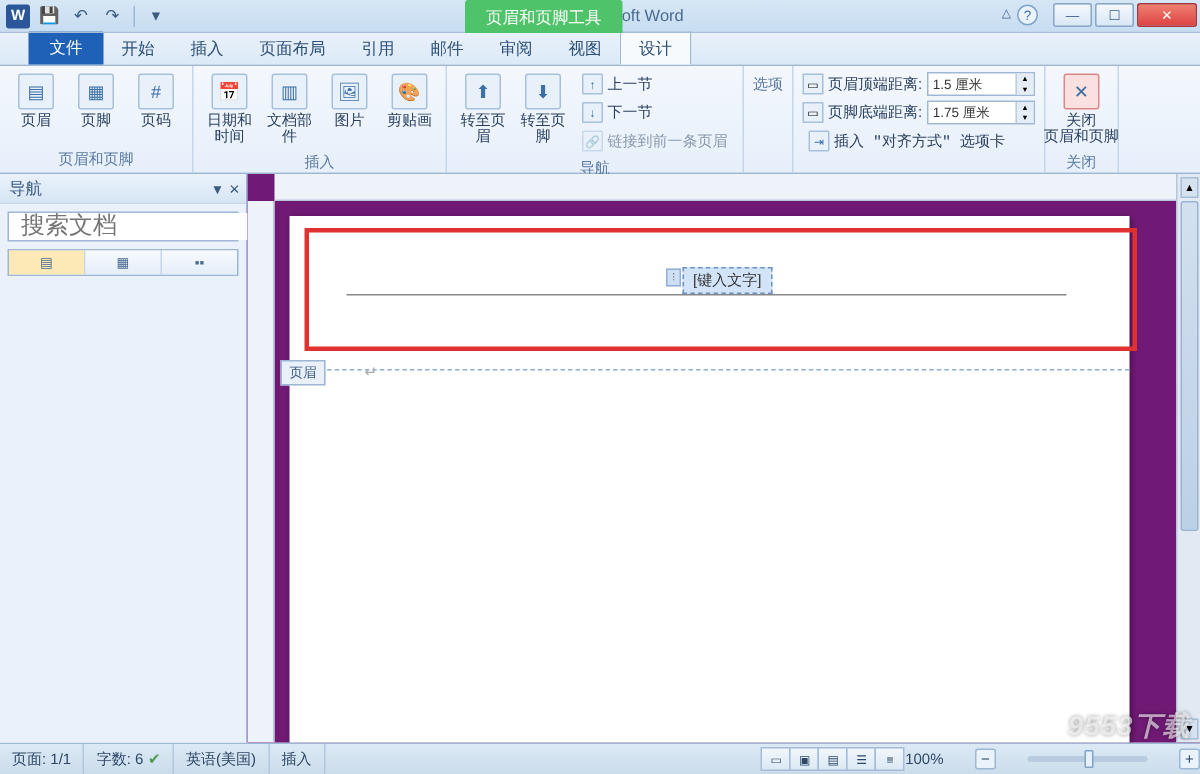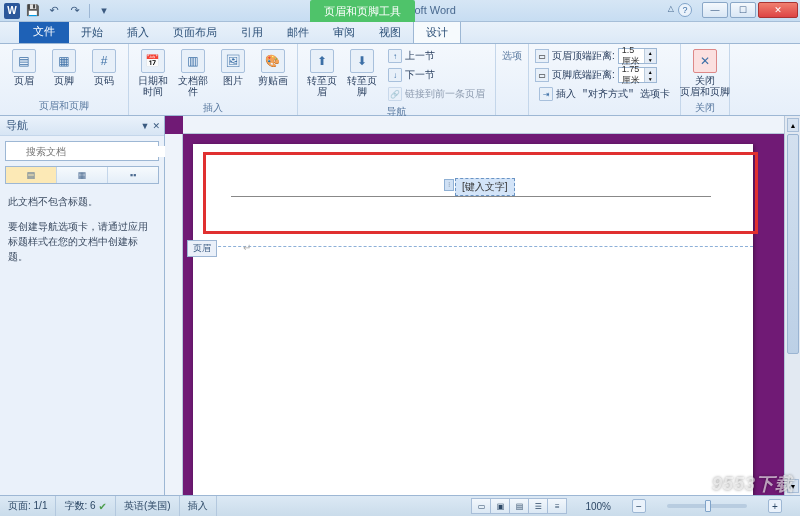"1.5 厘米" .spinner { width: 39px -> 72px }
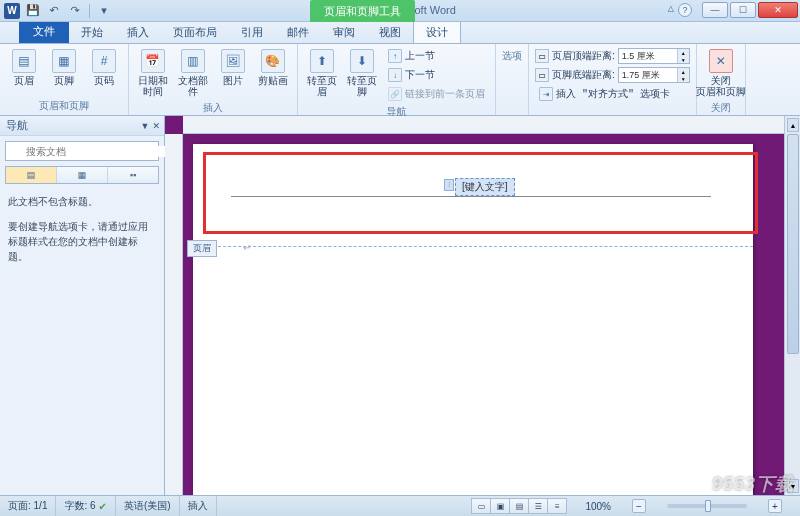"搜索文档" .nav-search input { font-size: 10px -> 16px; padding: 0 20px -> 0 8px }
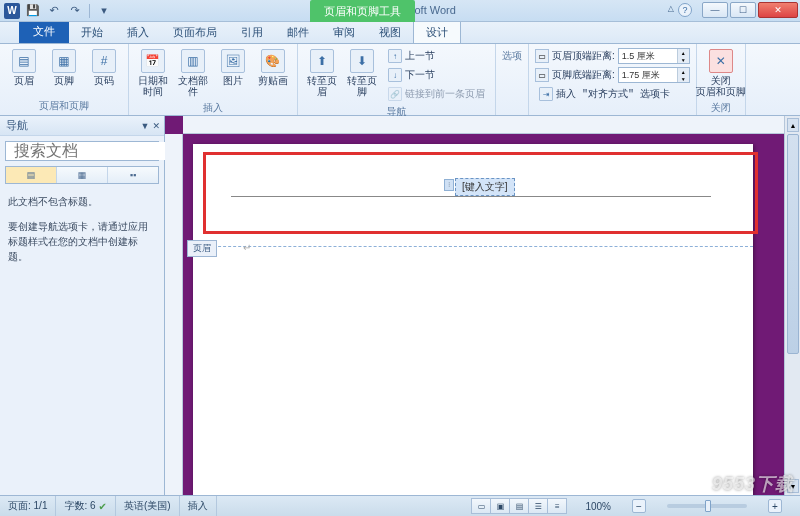"此文档不包含标题。" div.nav-msg { html: <div> <p>此文档不包含标题。</p> <p>要创建导航选项卡，请通过应用标题样式在您的文档中创建标题。</p> </div> -> none }
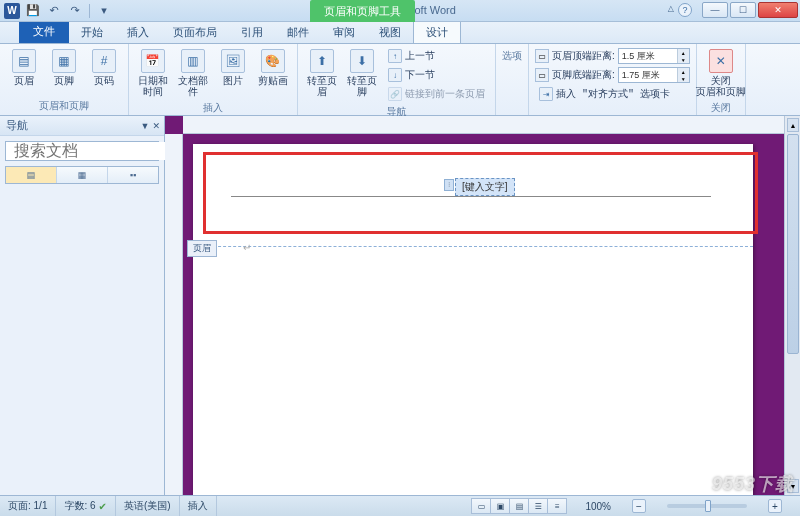"100%" .zoom { margin: 0 18px -> 0 0 }
